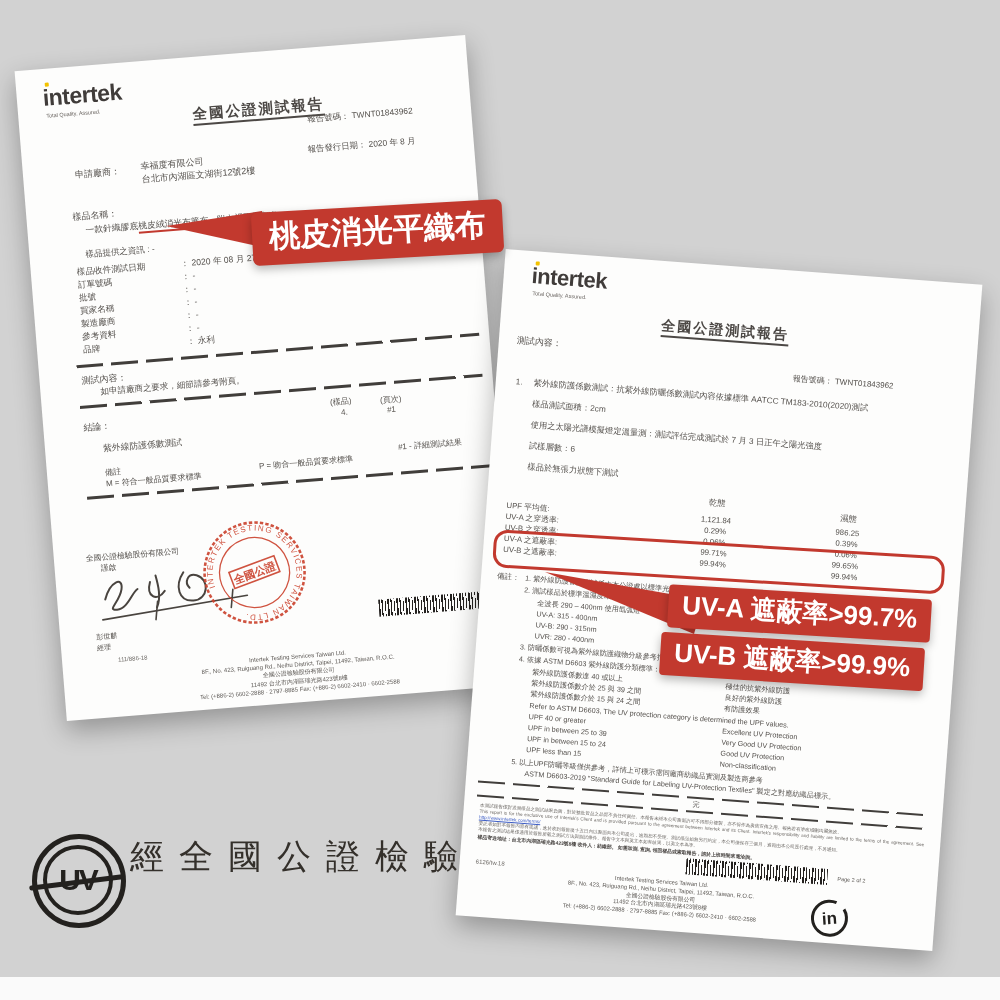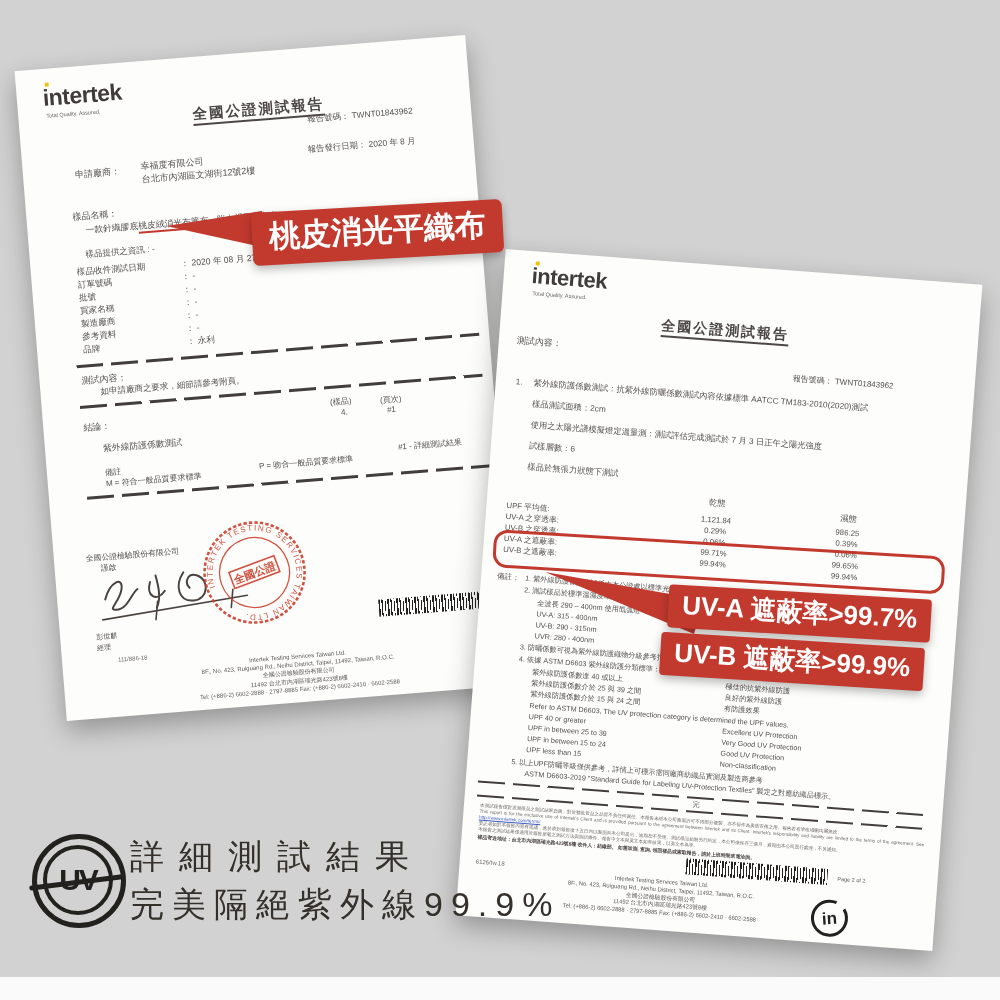"詳細測試結果" div.a { text: 詳細測試結果 -> 經全國公證檢驗 }
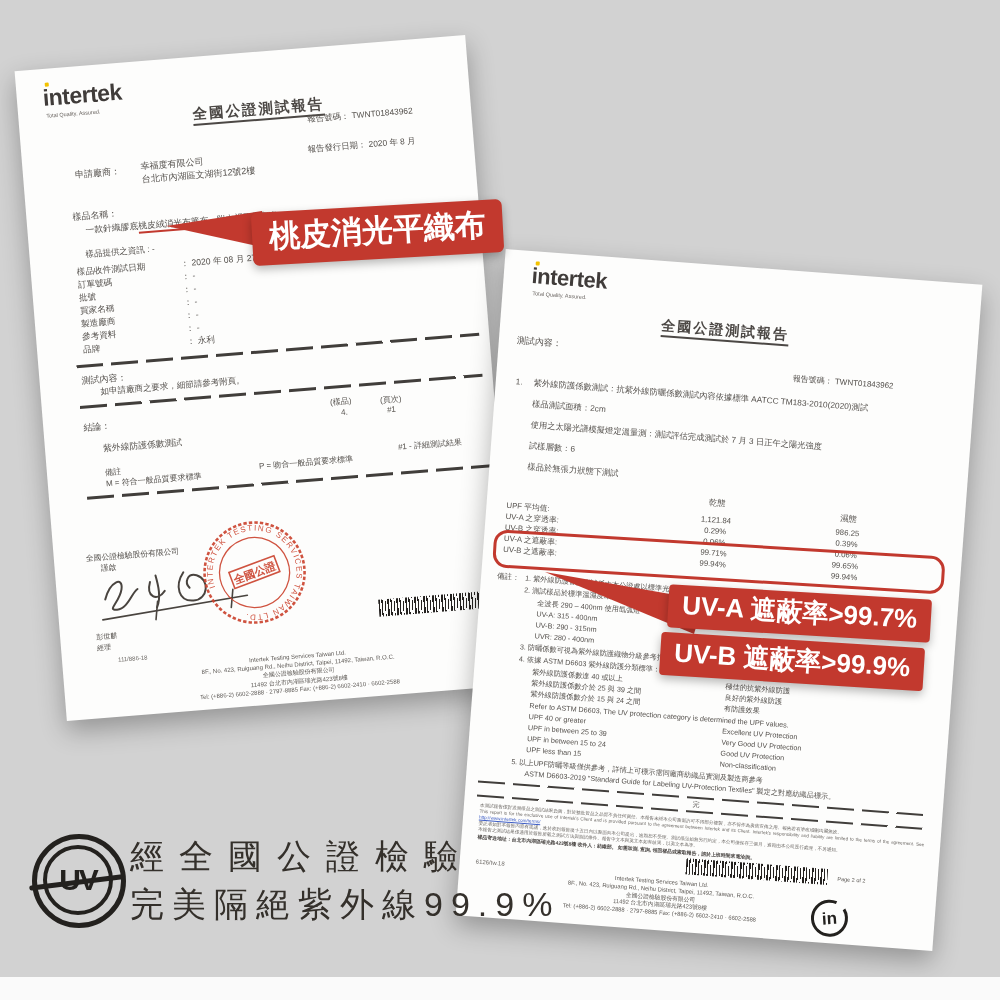"完美隔絕紫外線99.9%" div.a { html: <div>完美隔絕紫外線99.9%</div> -> none }
